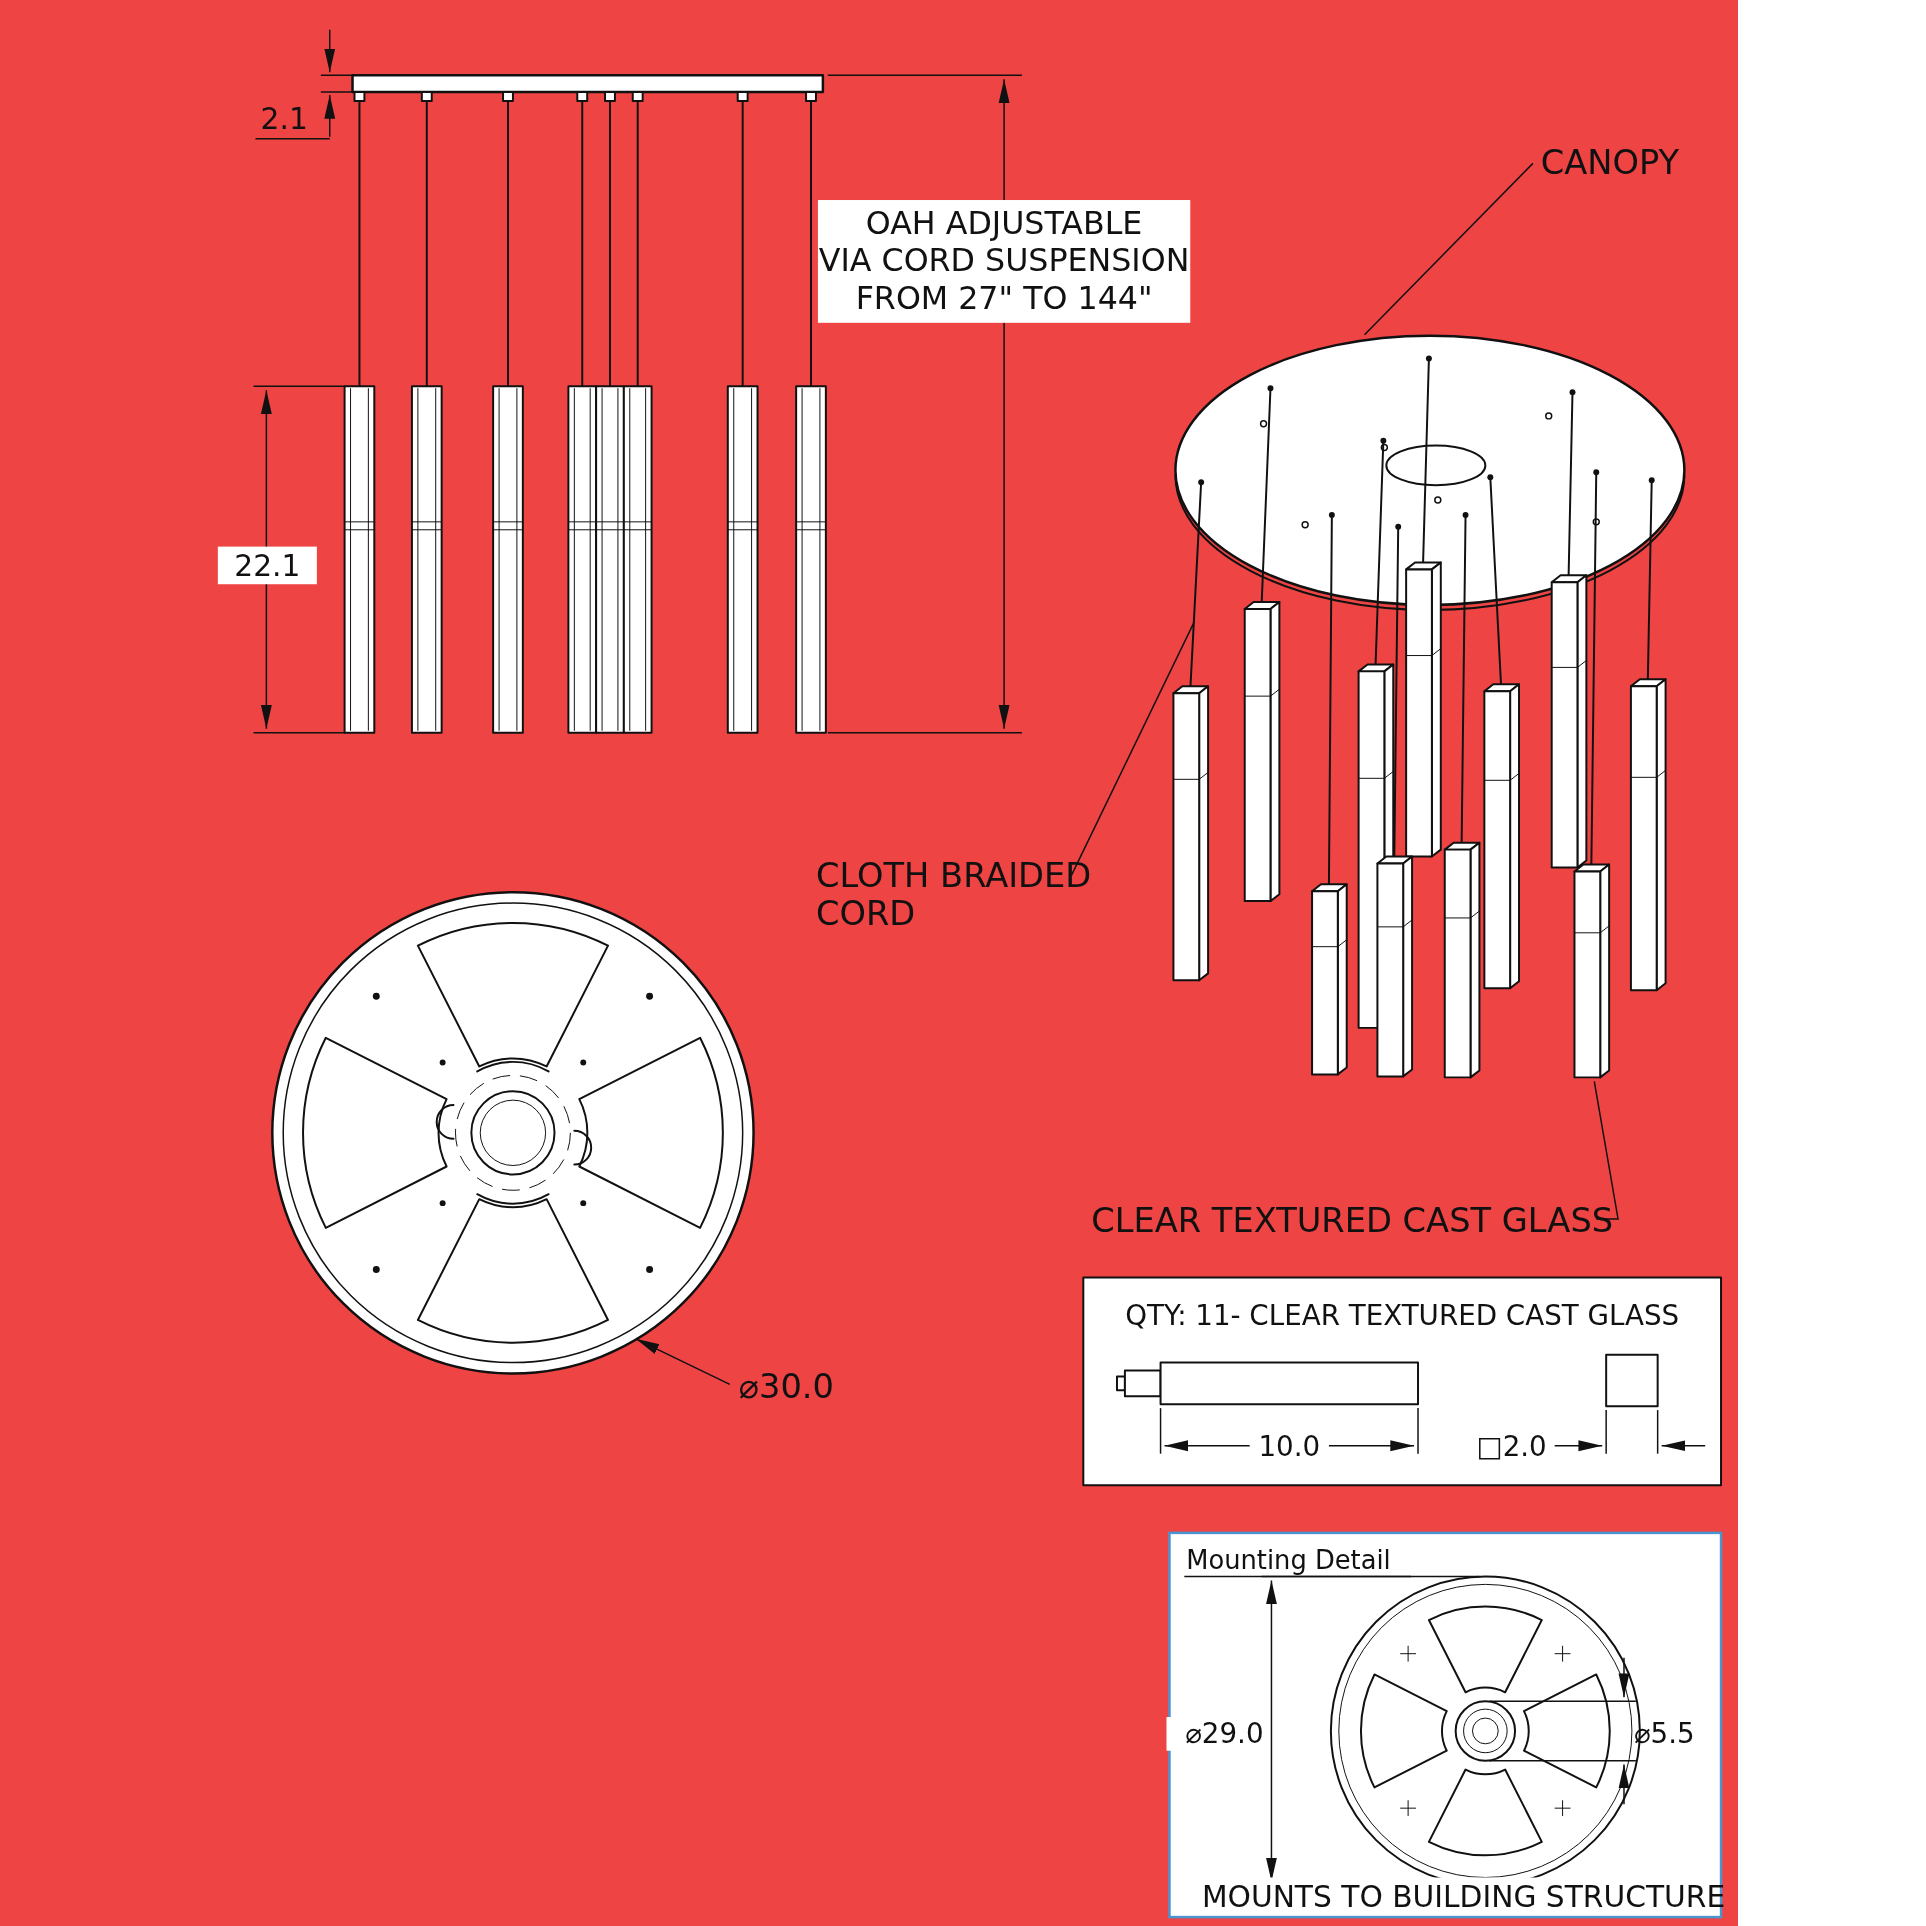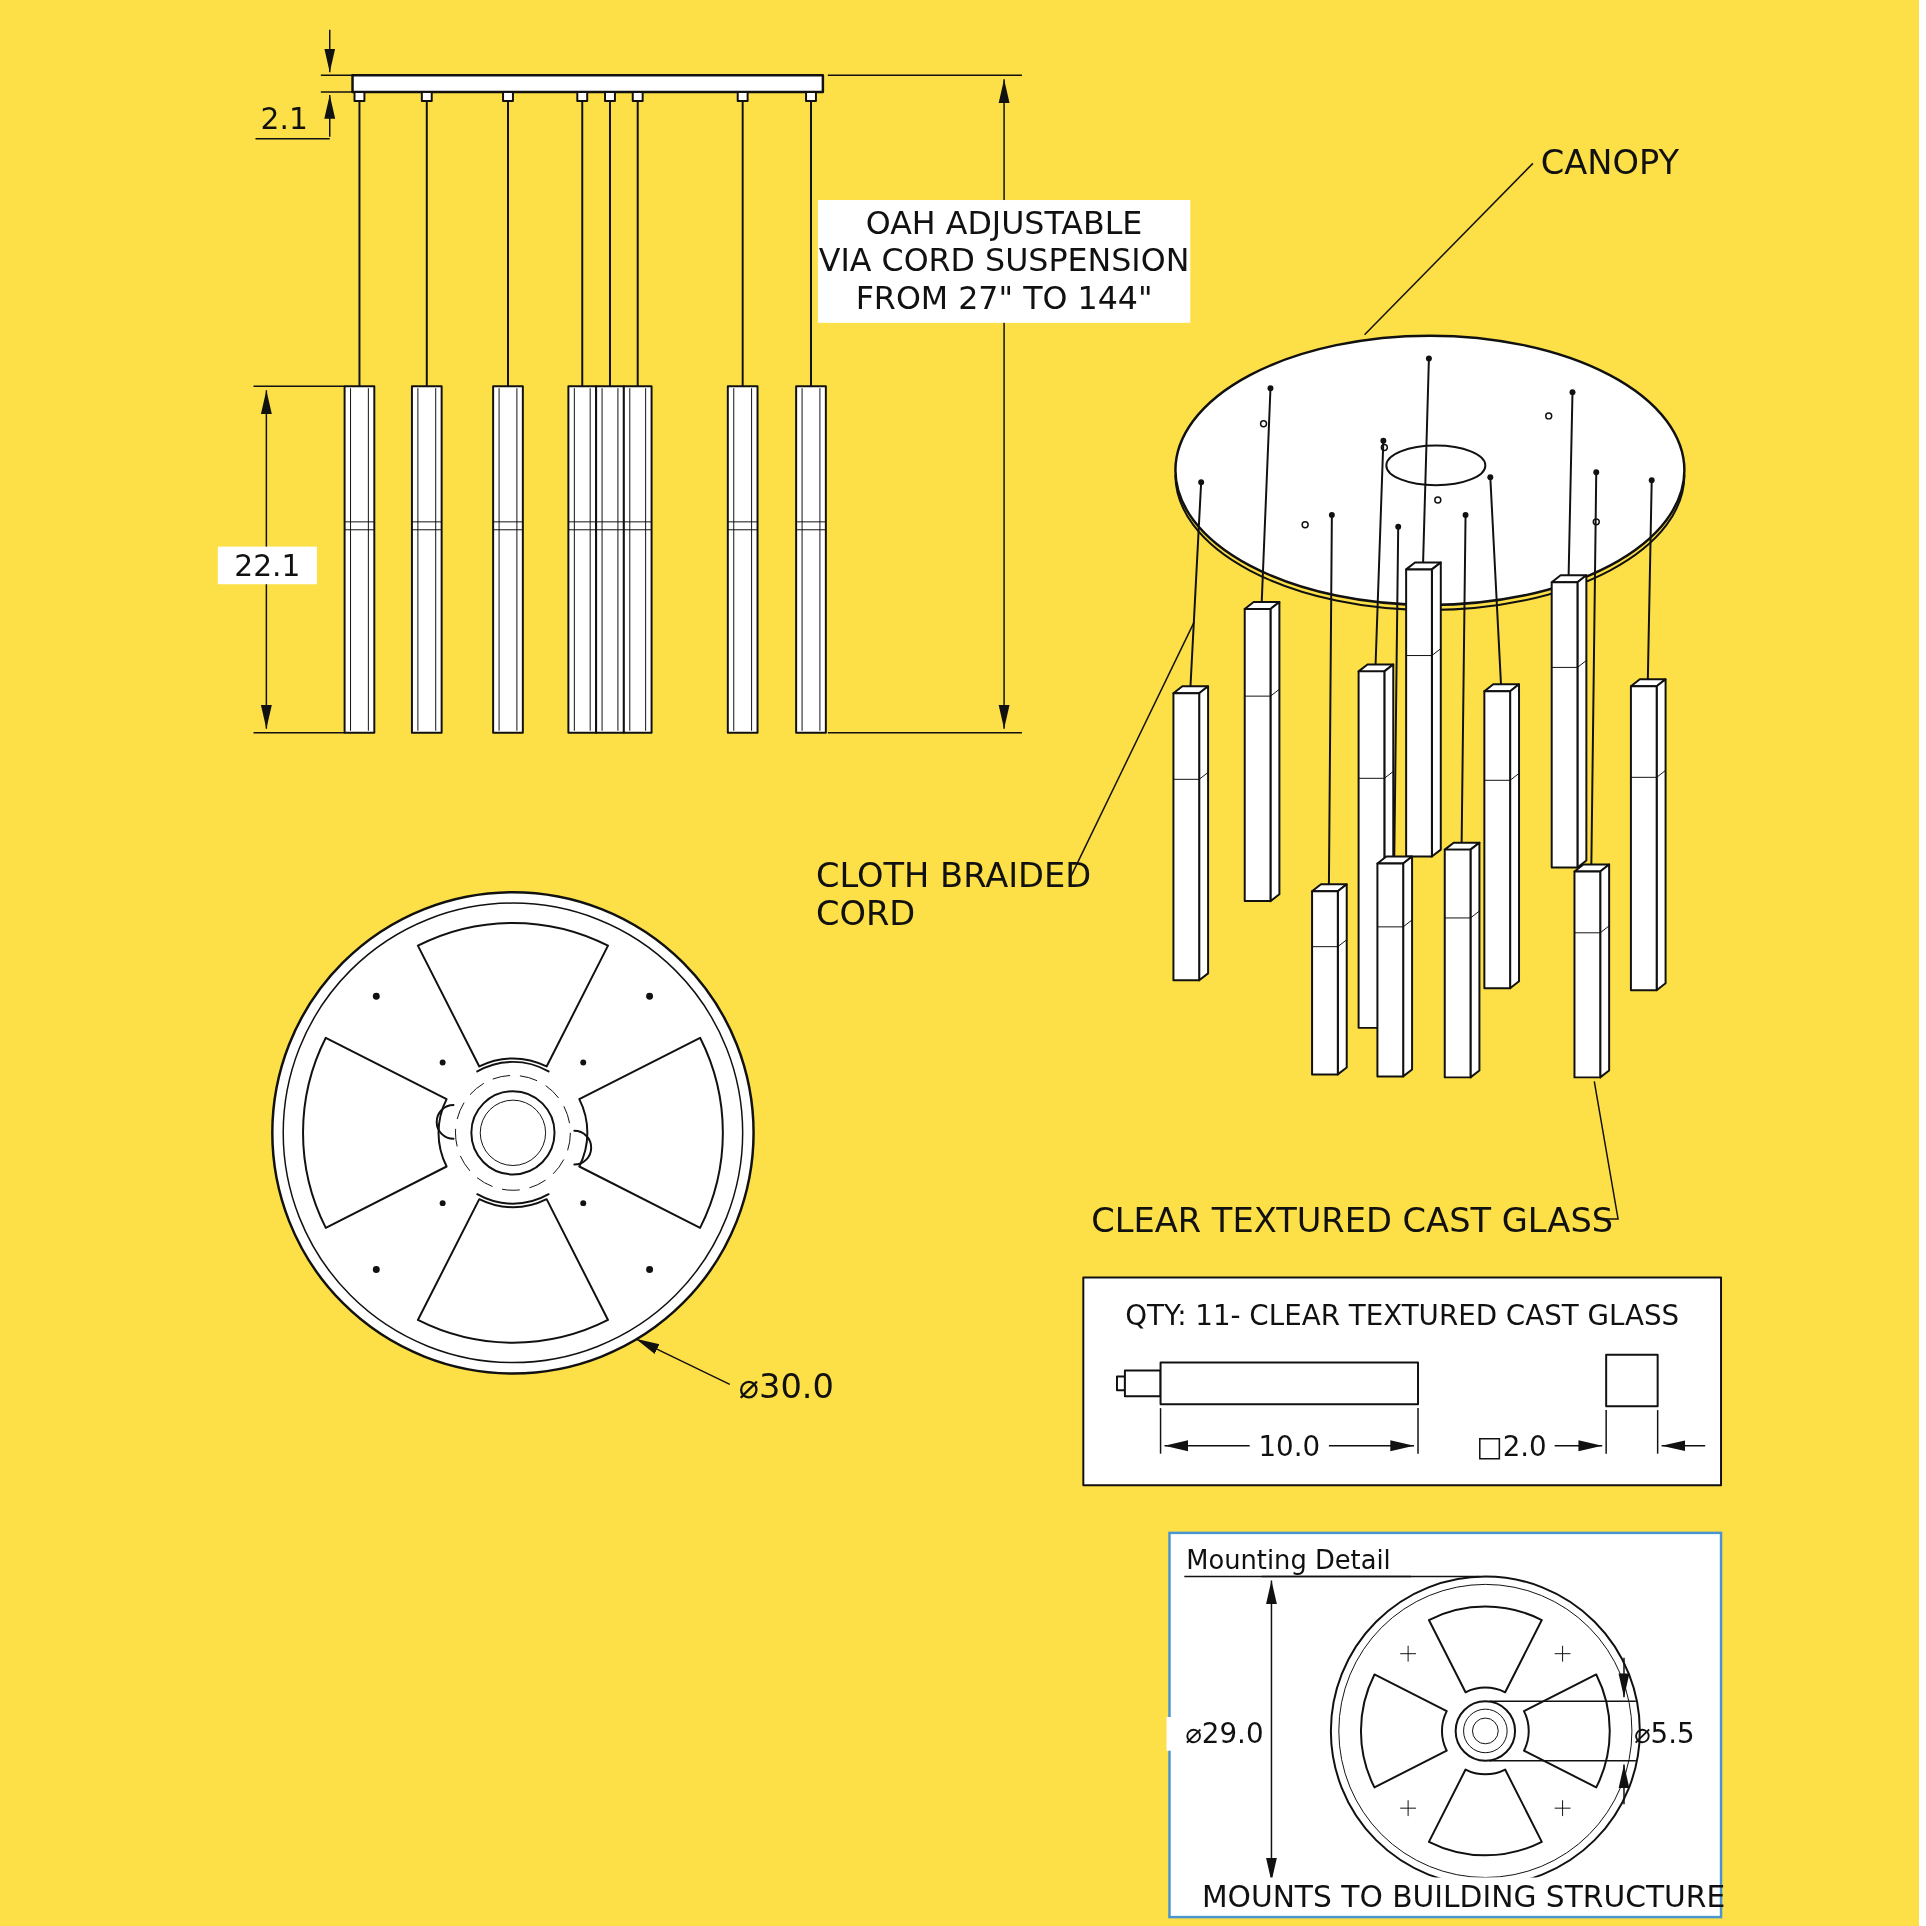"2.1" .canvas { background: #fde047 -> #ef4444; width: 1919px -> 1738px }
